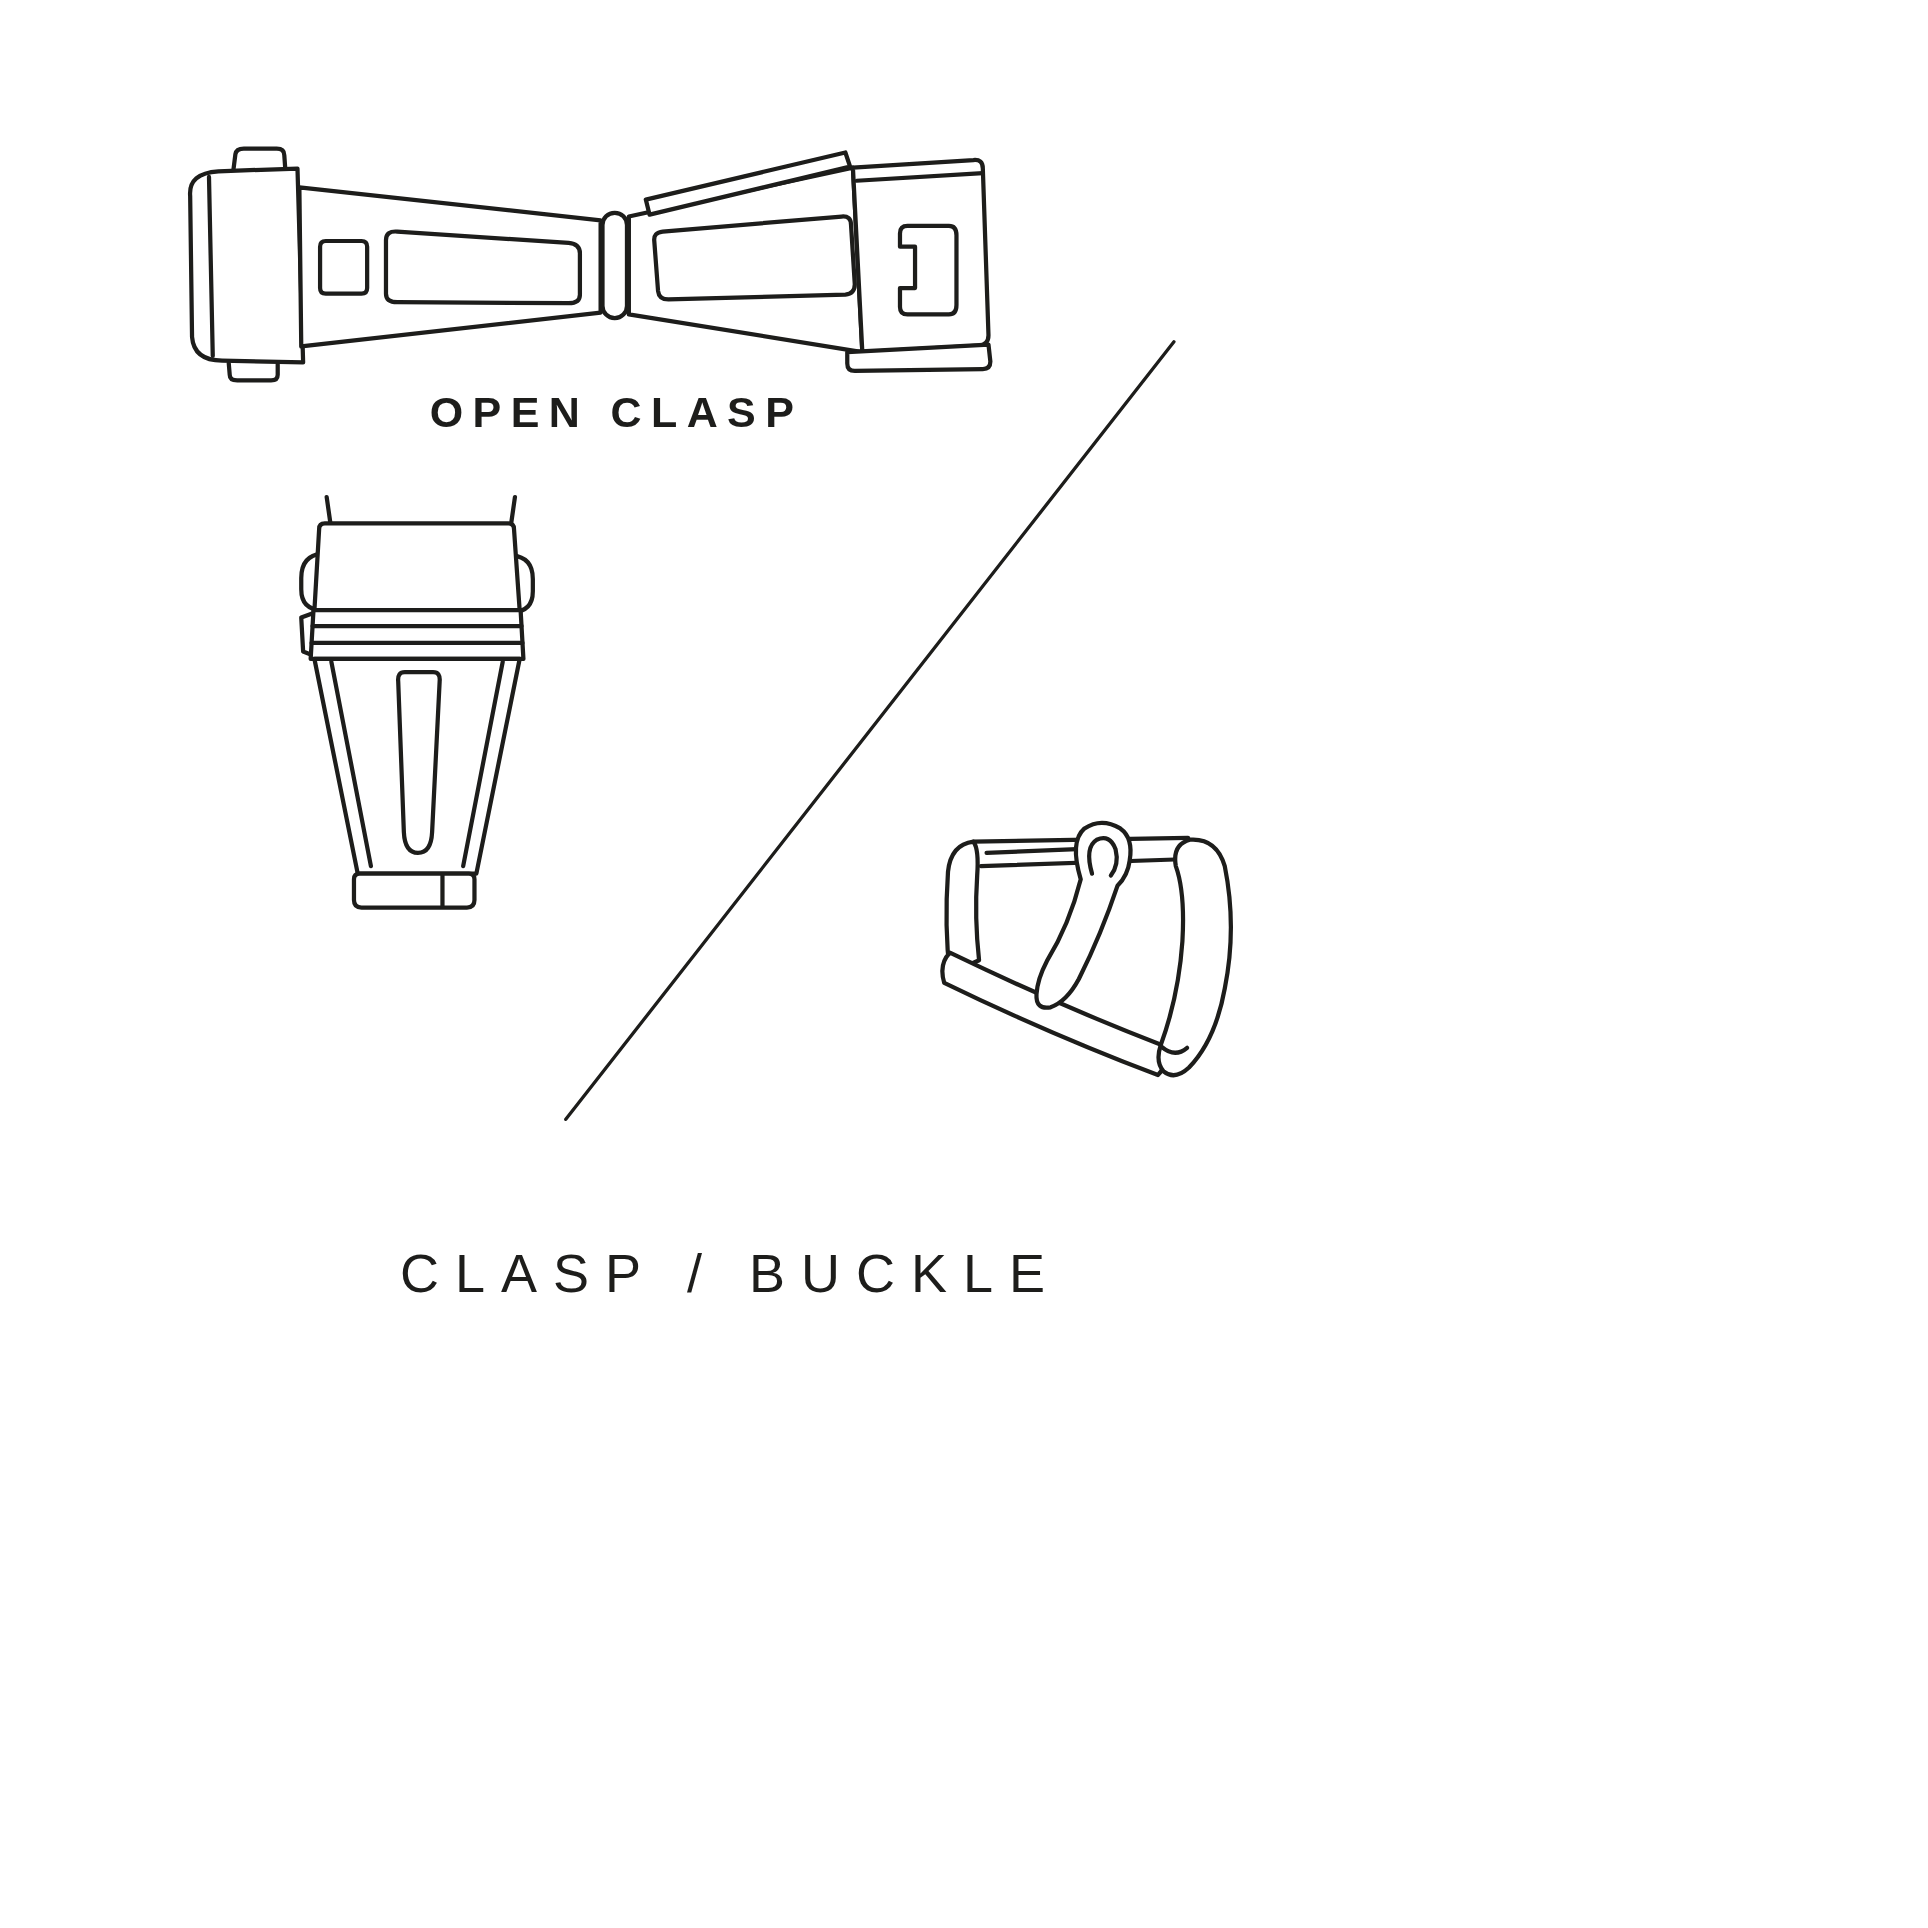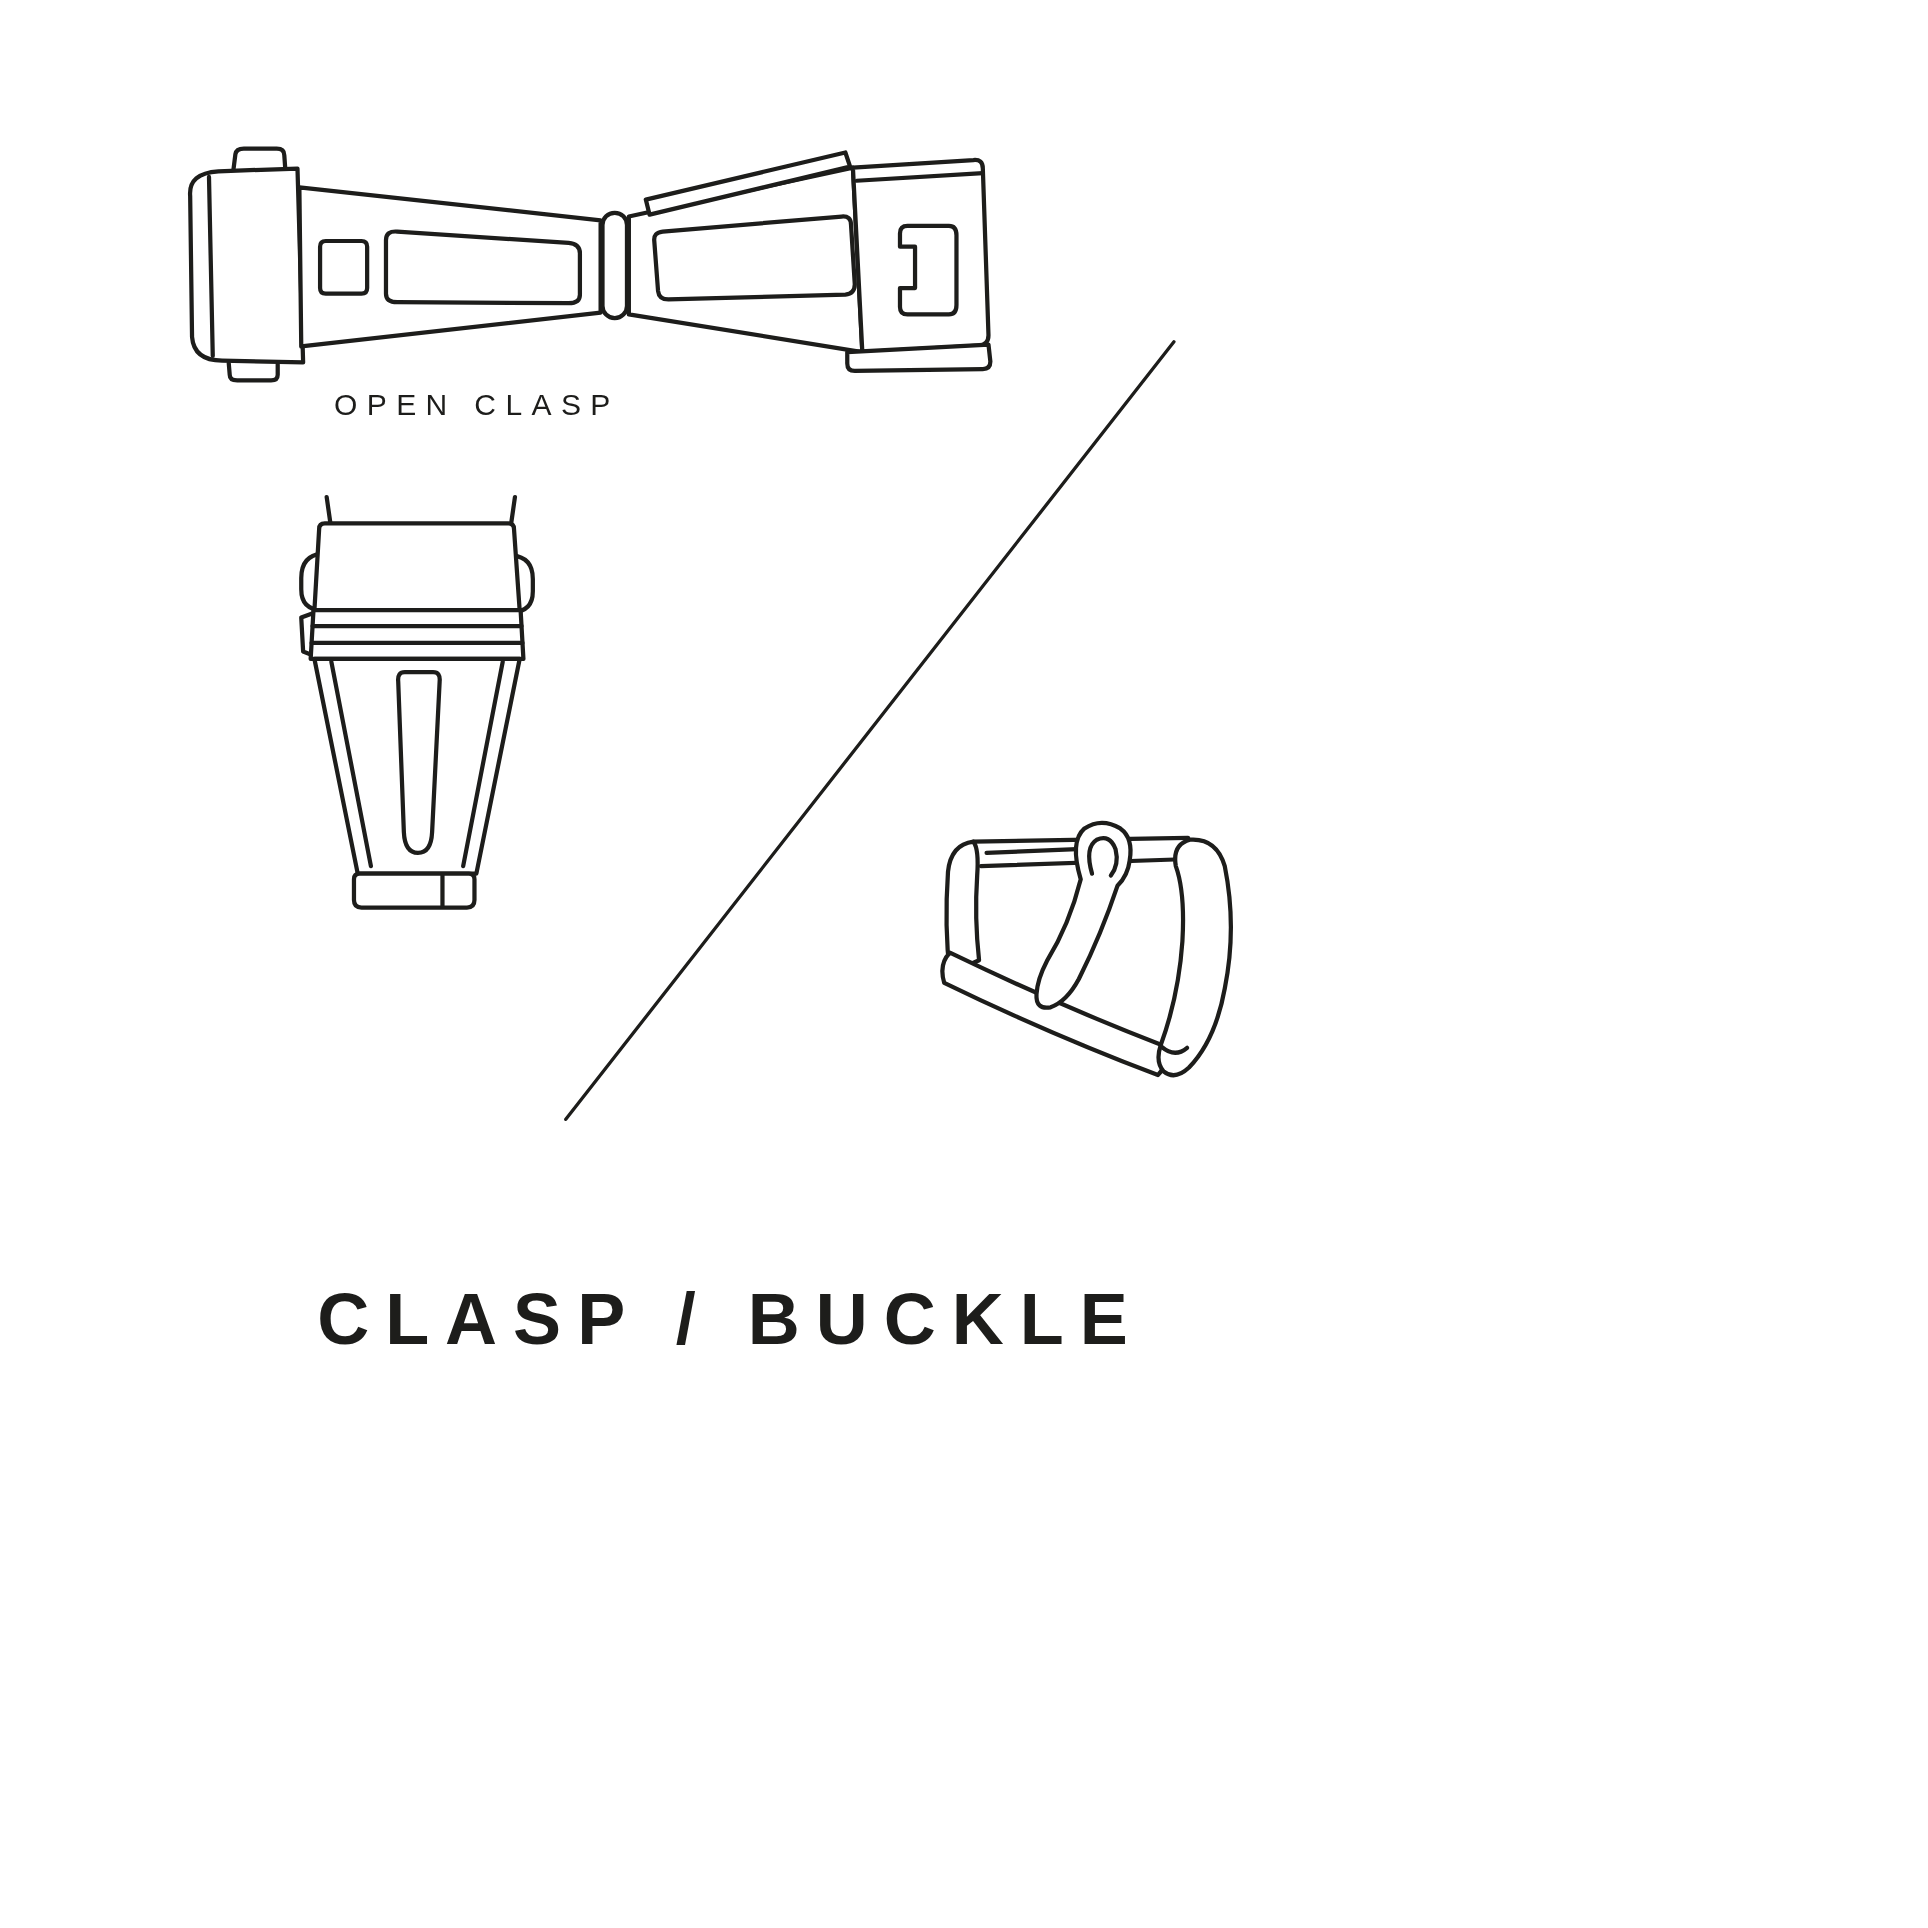"OPEN CLASP" .label { font-size: 30px -> 43px; font-weight: 400 -> 700; text-align: none -> center }
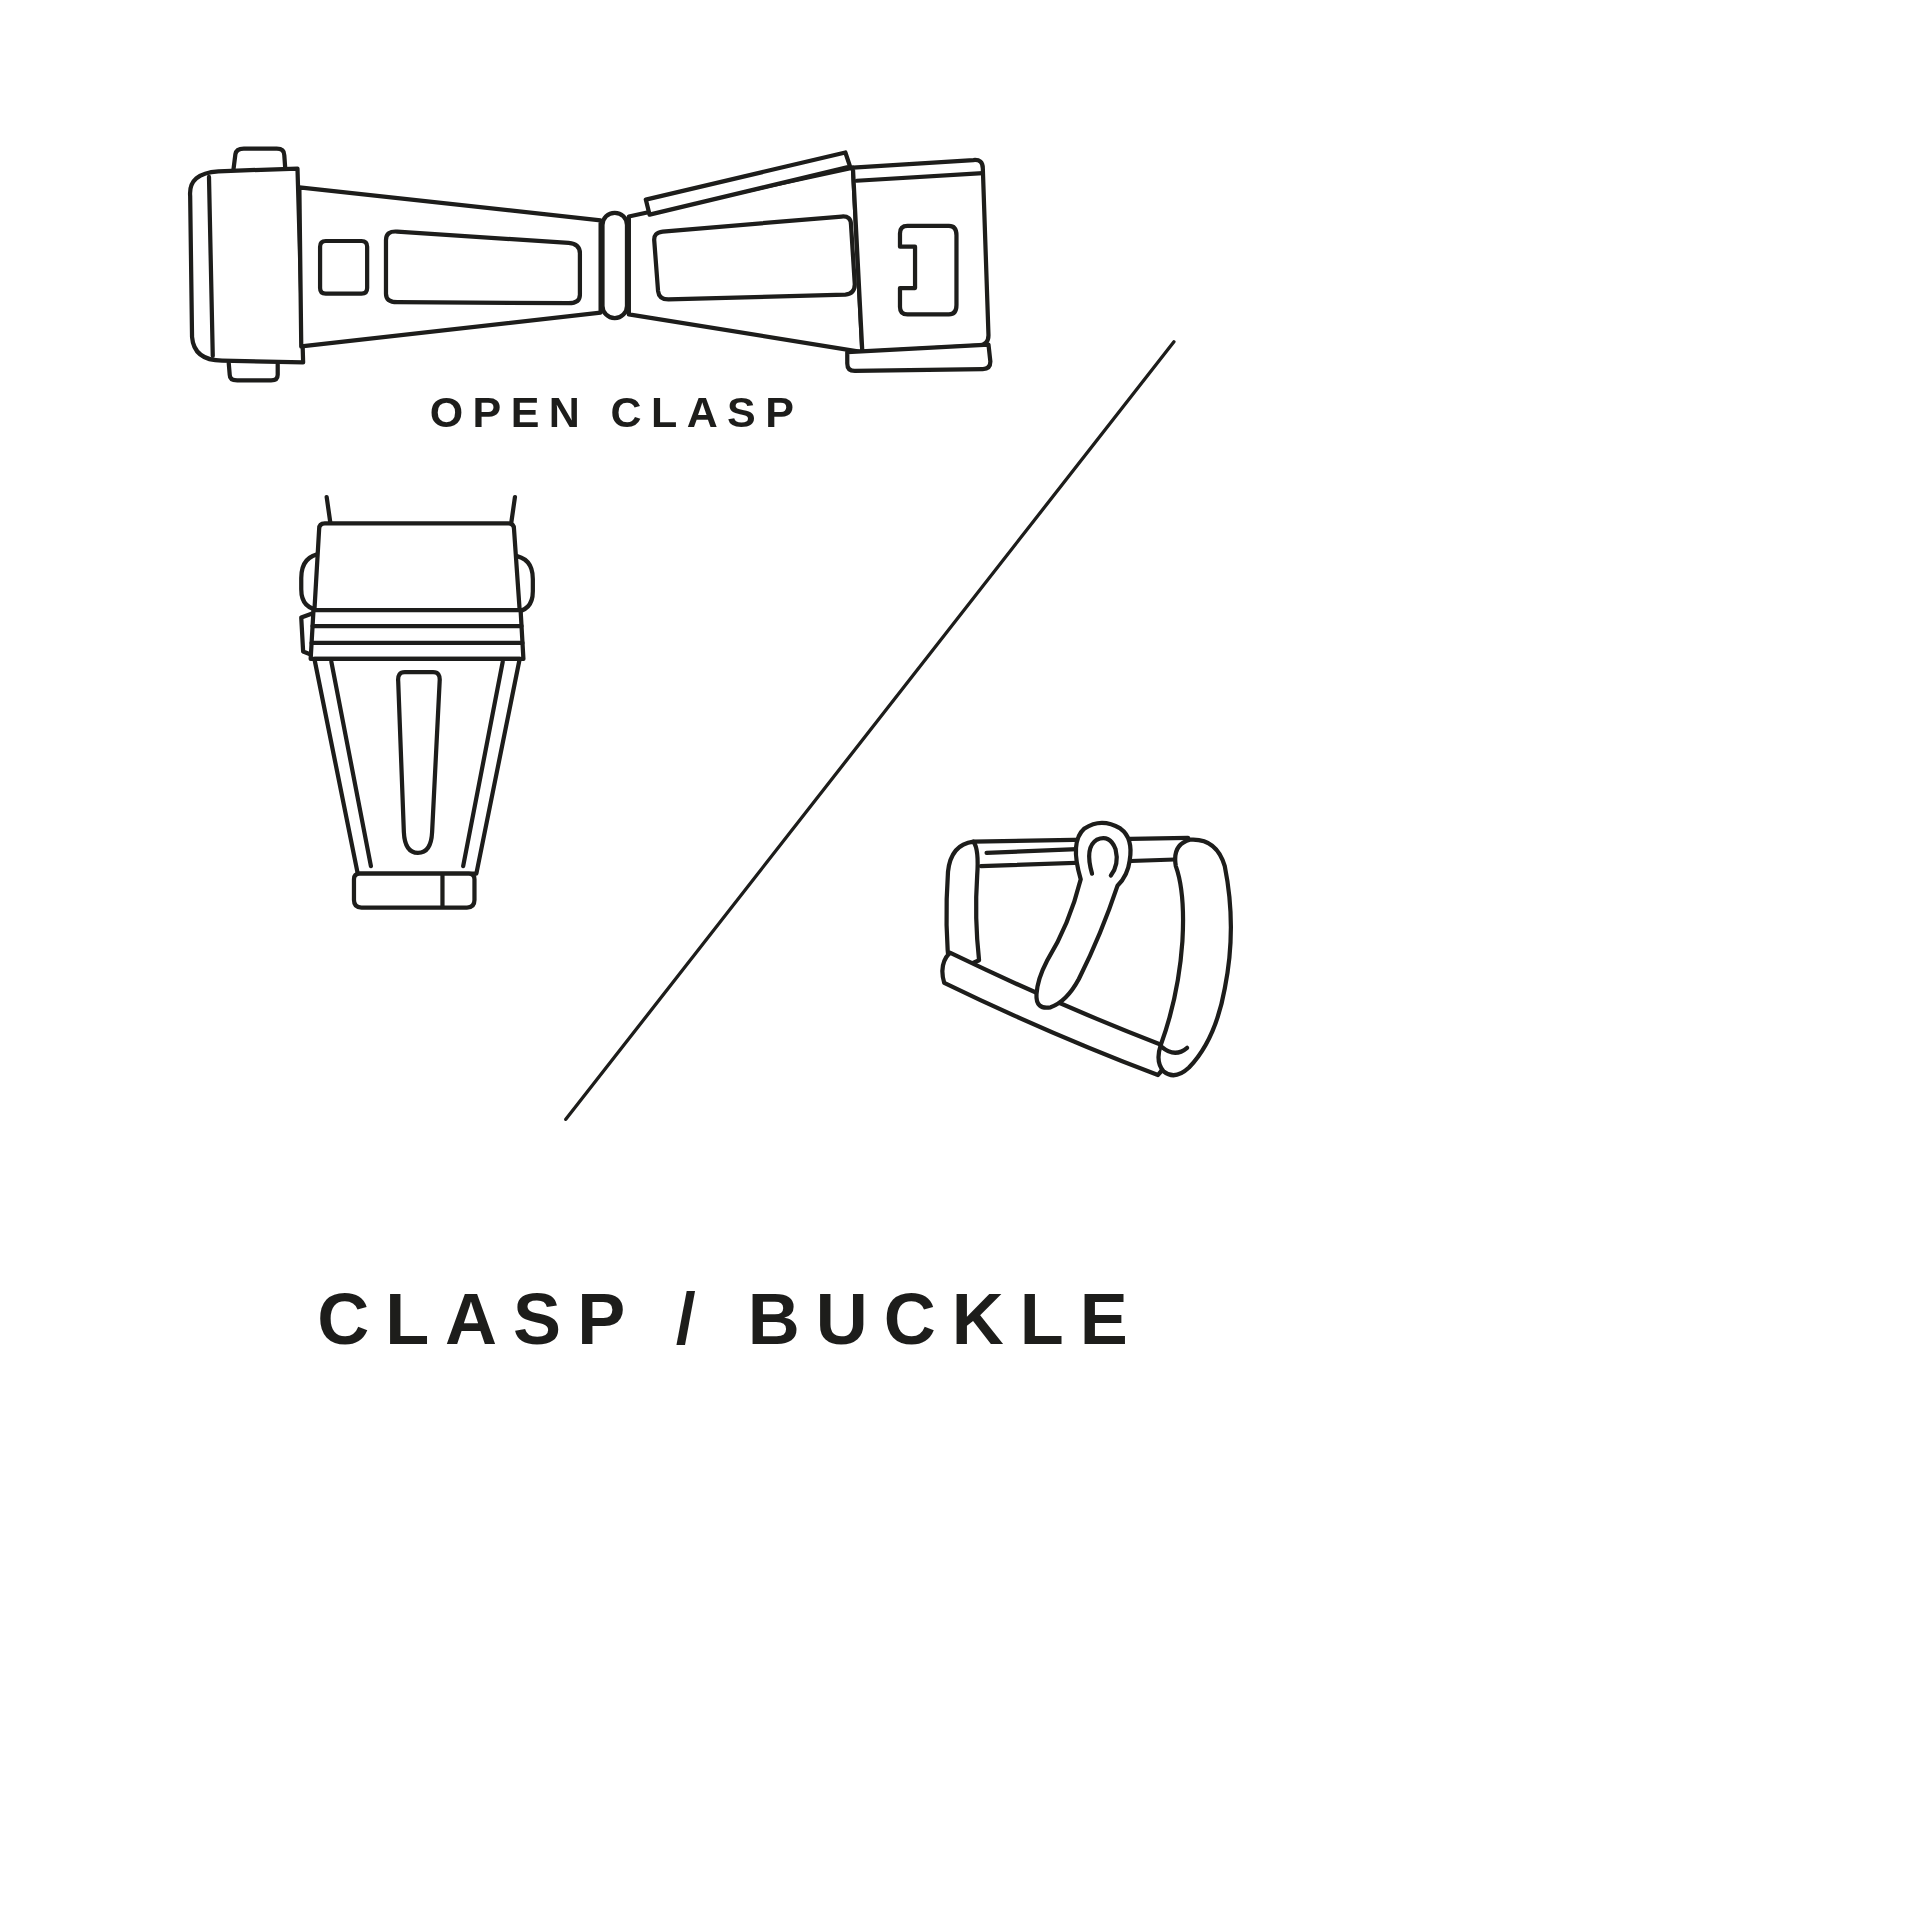"CLASP / BUCKLE" .diagram-title { font-size: 72px -> 54px; font-weight: 700 -> 400; top: 1278px -> 1242px }
